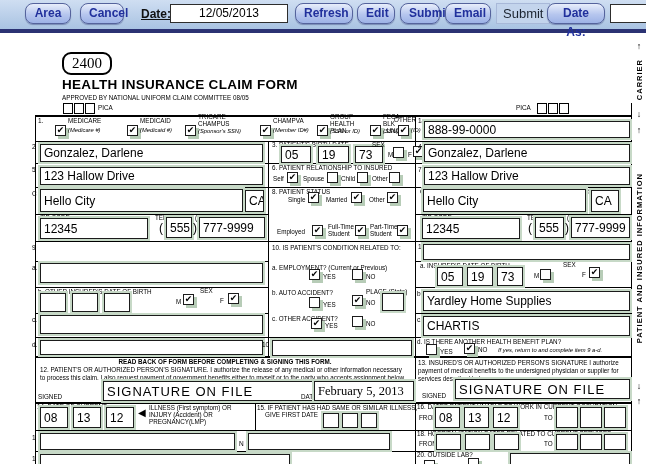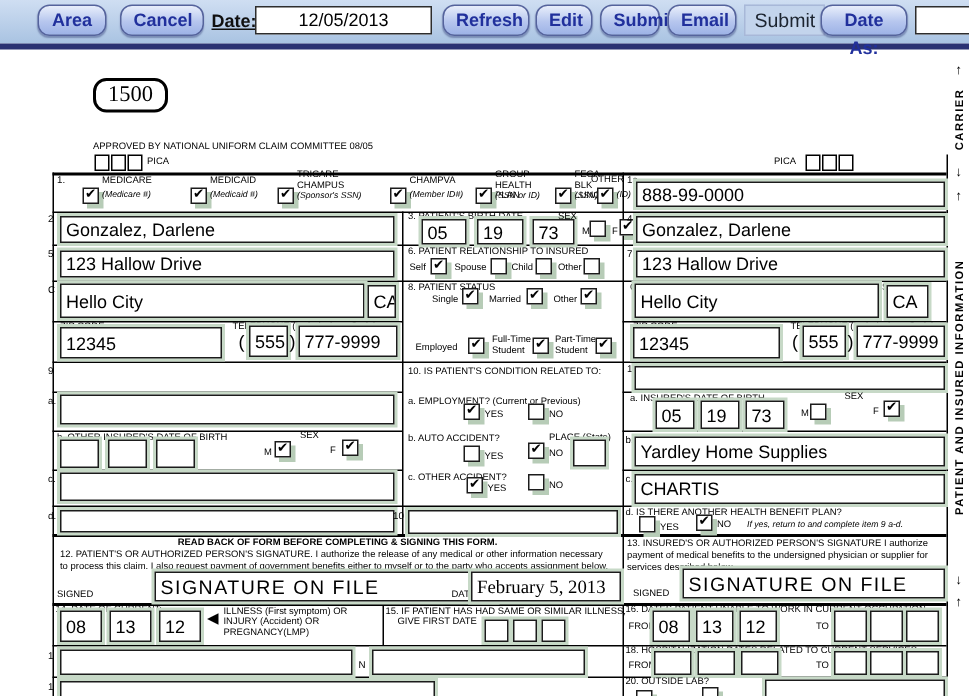"Cancel" div.btn { width: 56px -> 44px }
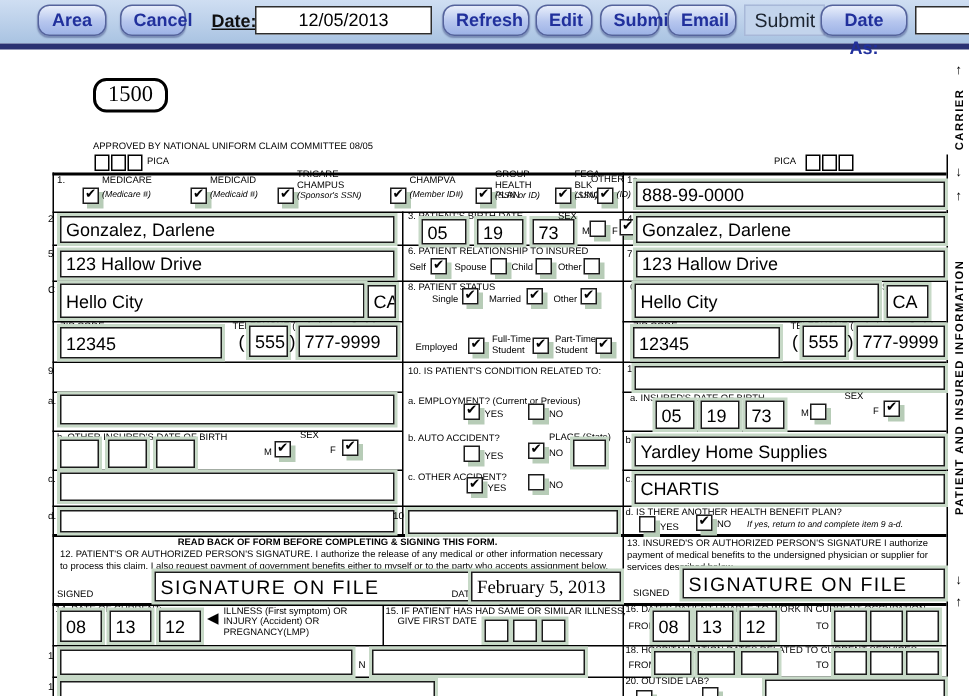"1500" div.hdr1500 { text: 1500 -> 2400 }
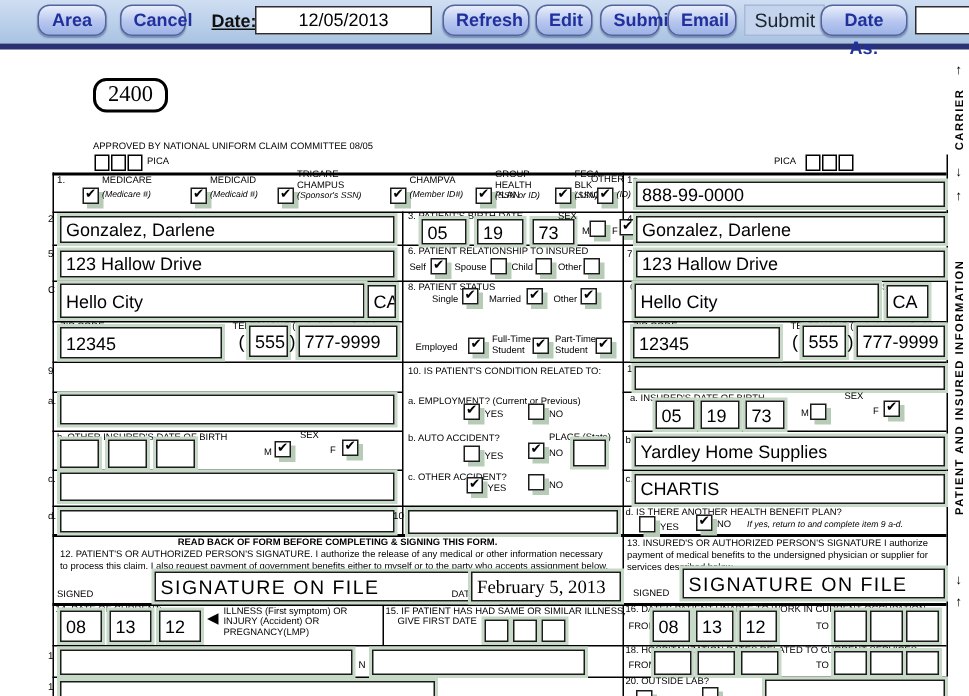"HEALTH INSURANCE CLAIM FORM" div.title { html: none -> <div>HEALTH INSURANCE CLAIM FORM</div> }
